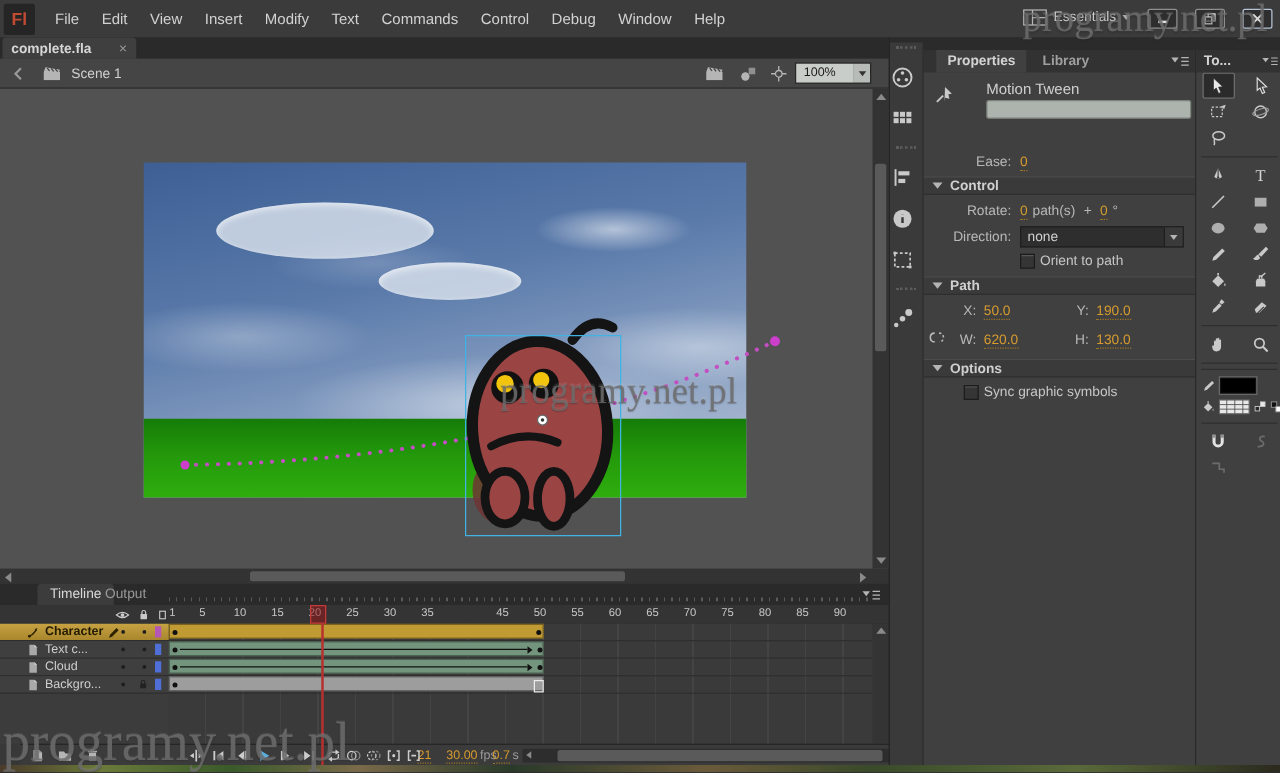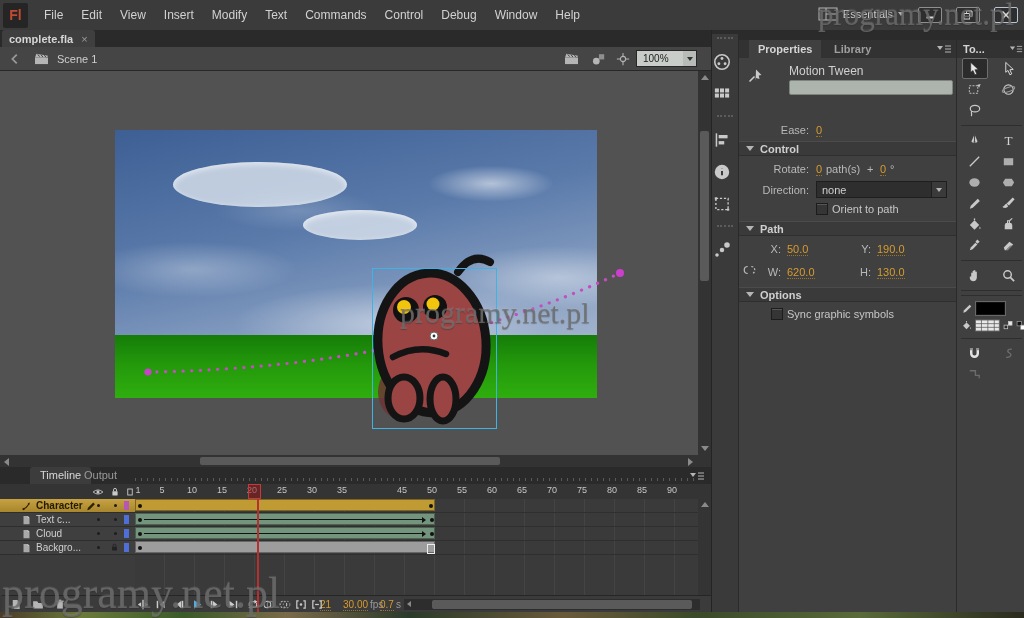"complete.fla" #doc-tab { gap: 8px -> 22px }
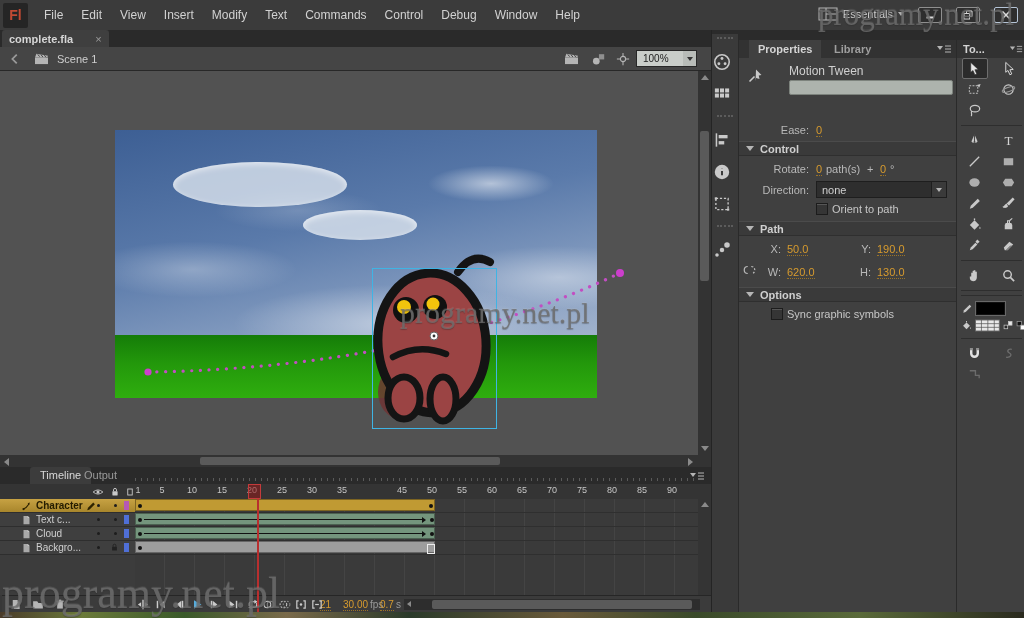"21" #tl-toolbar { left: 2px -> 16px }
